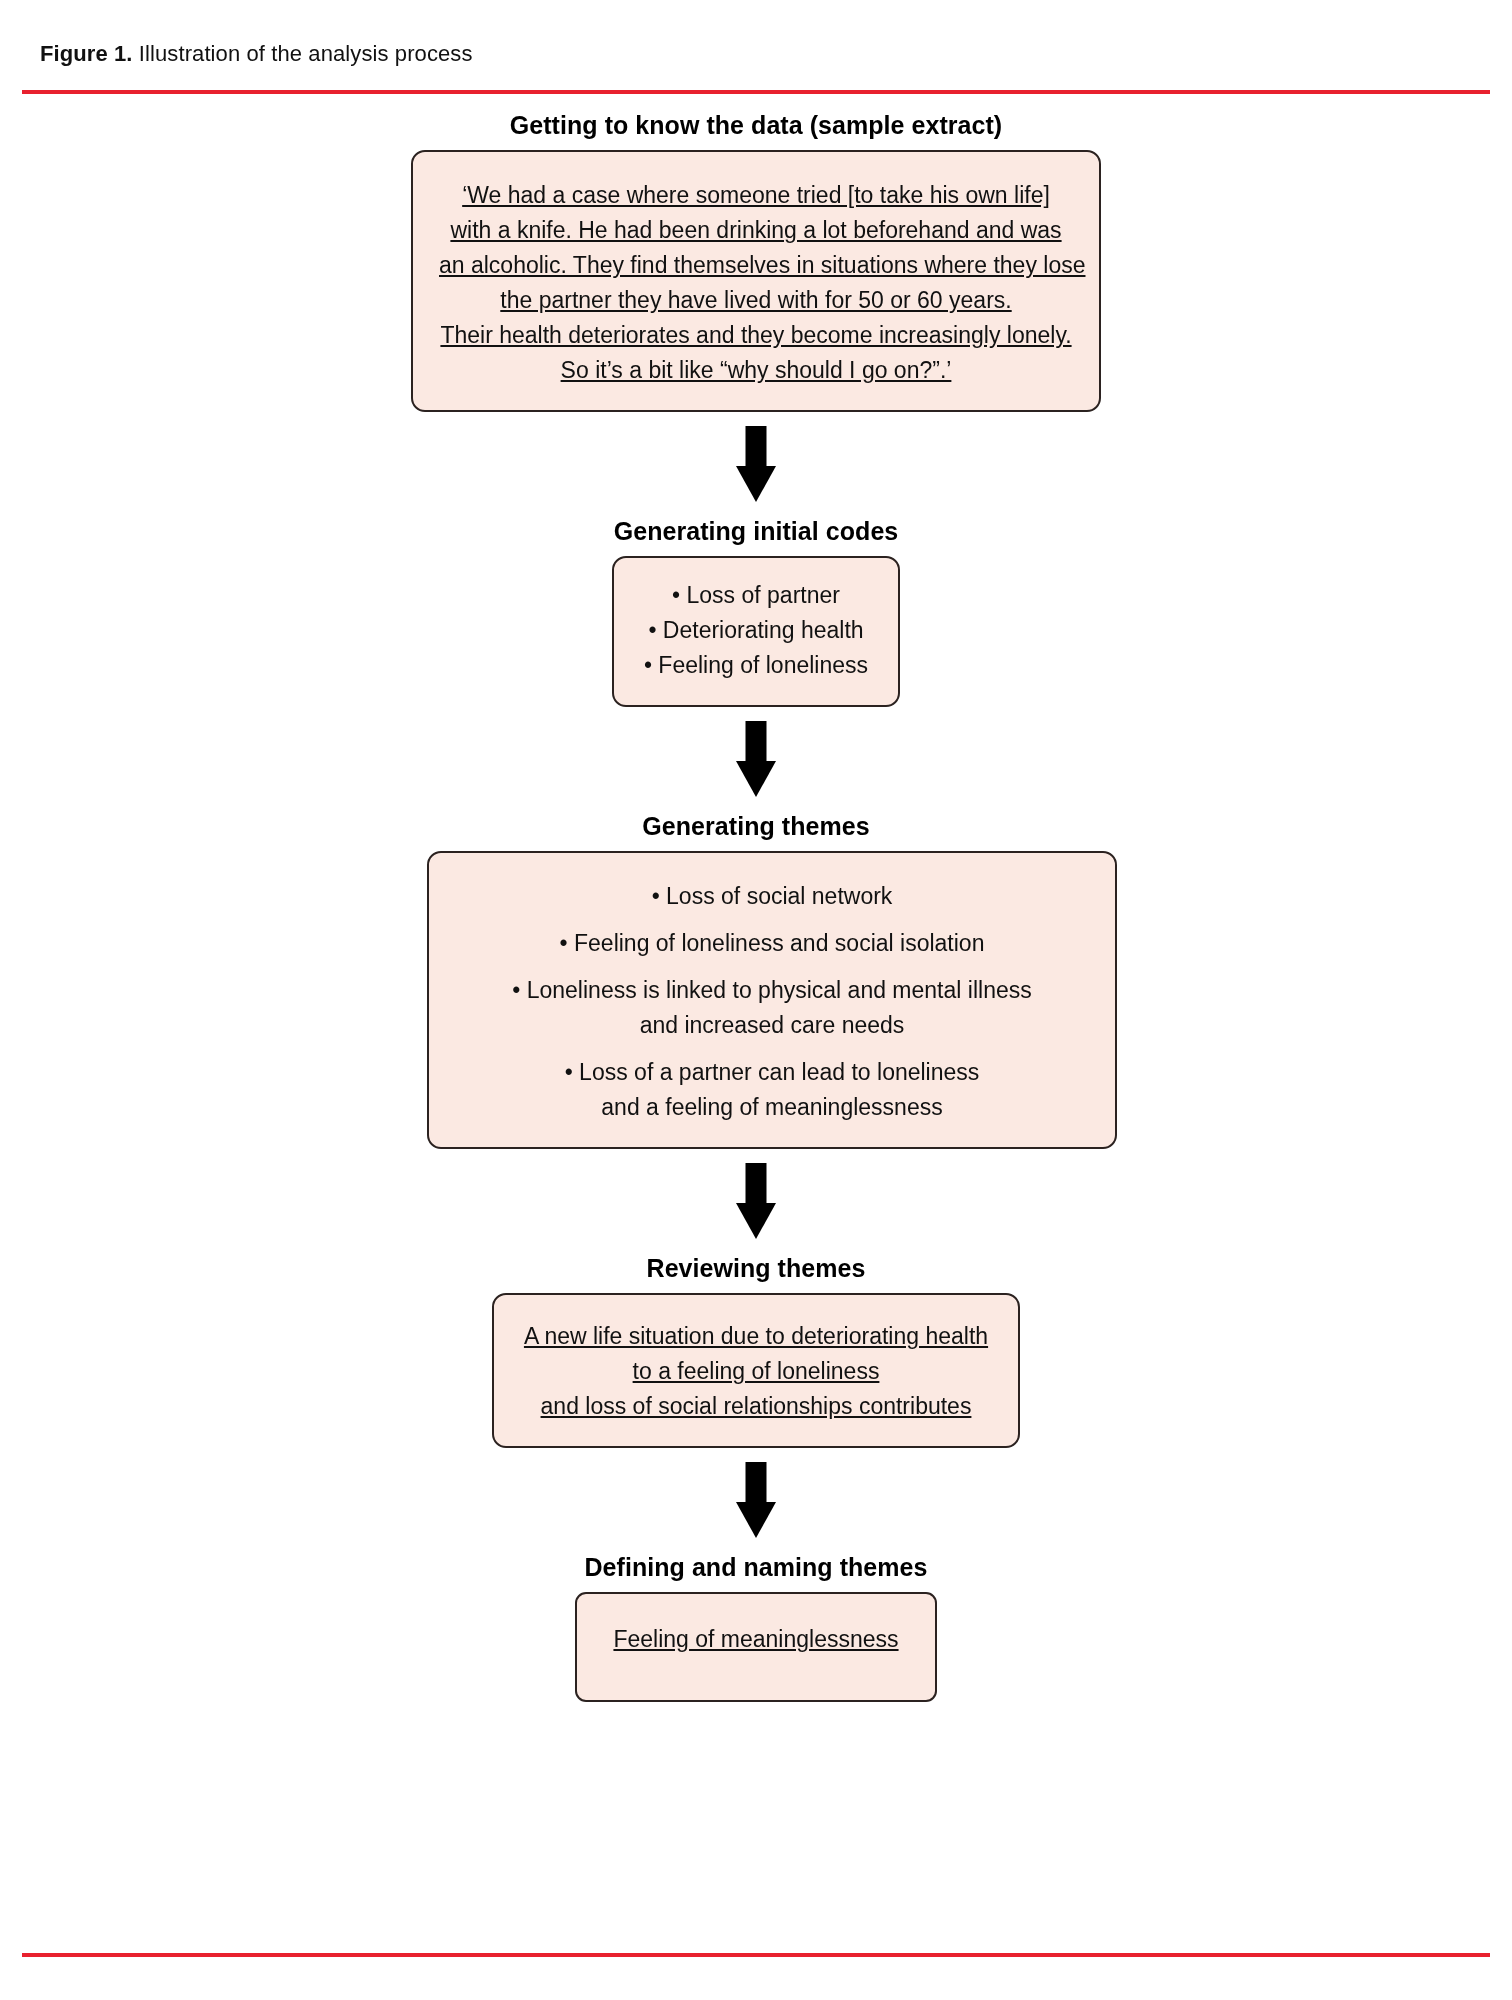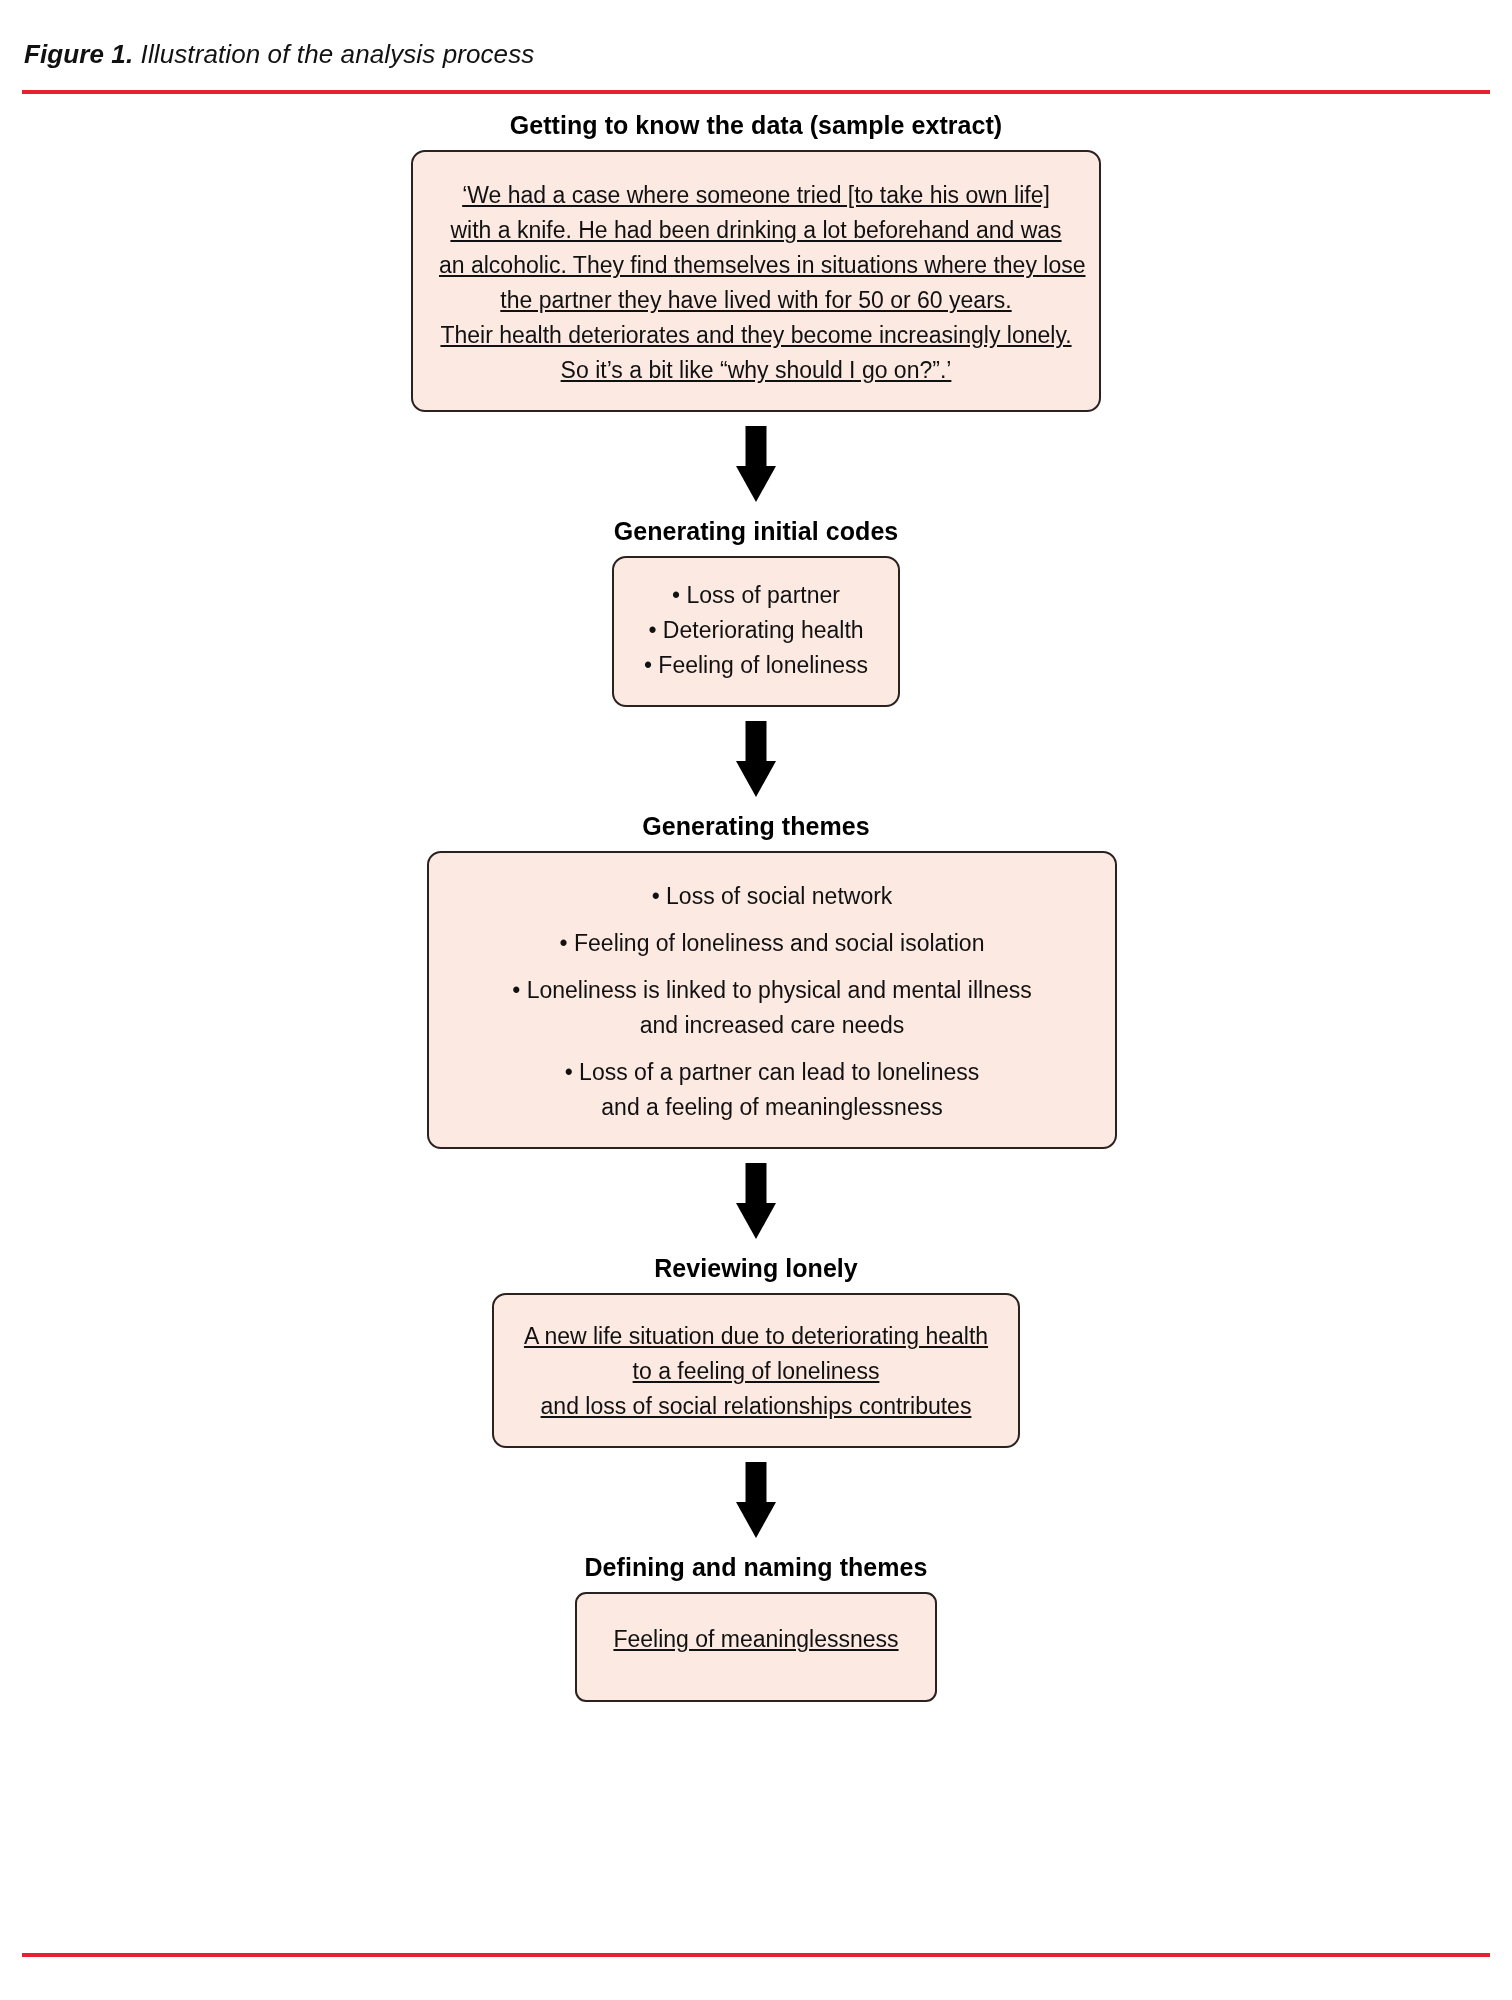"Figure 1. Illustration of the" .caption { font-size: 26px -> 22px; font-style: italic -> none; left: 24px -> 40px }
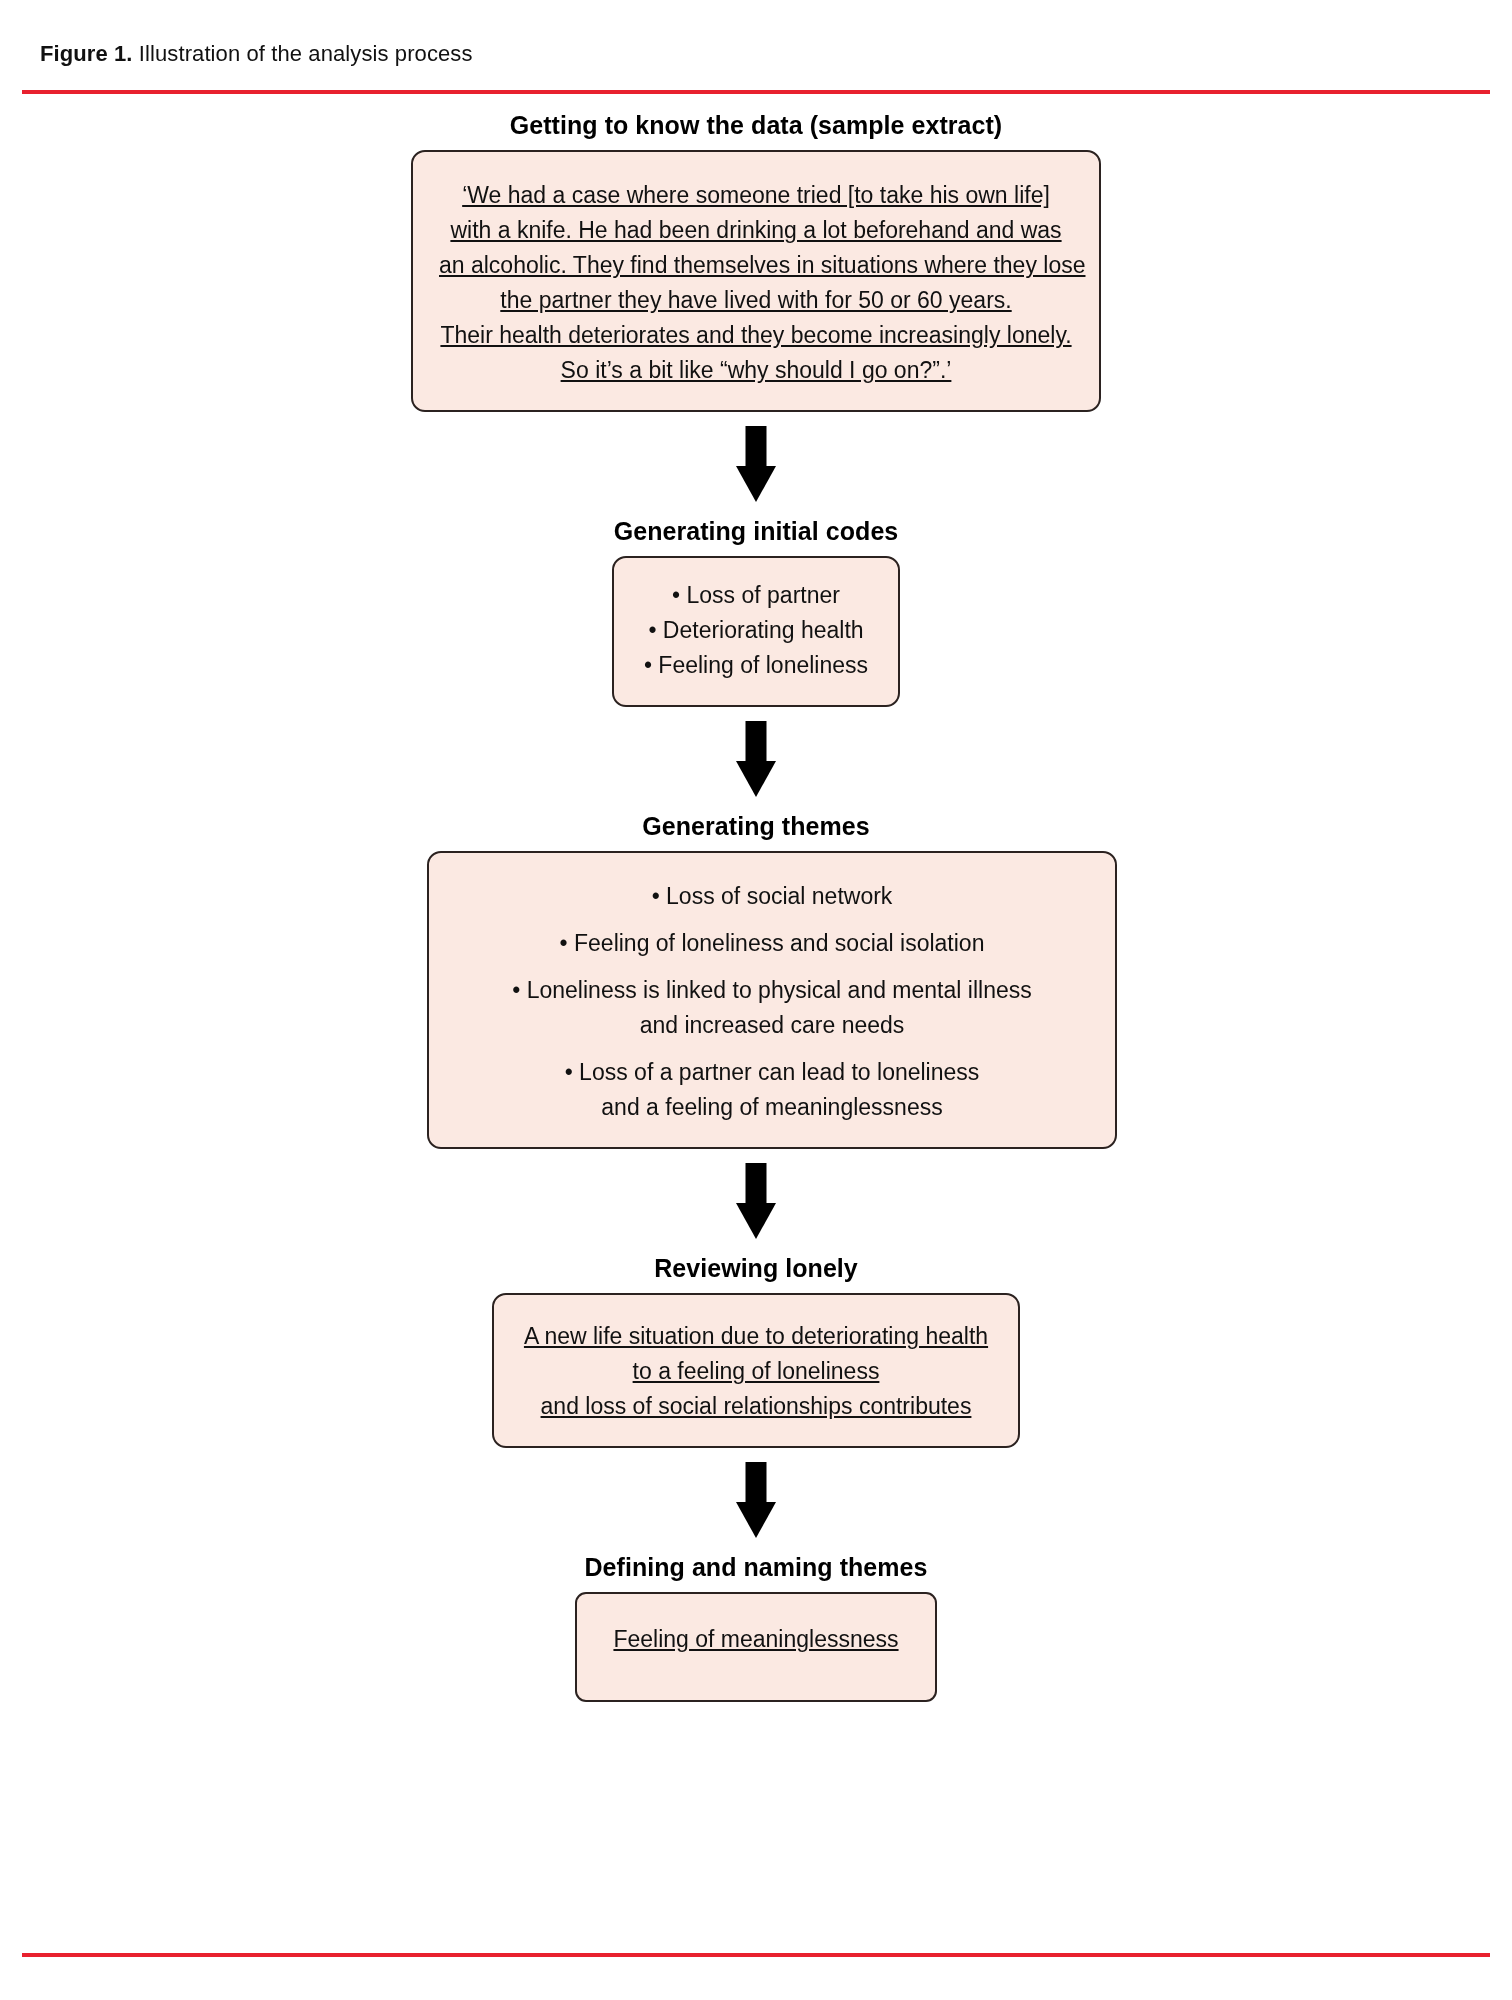"Reviewing lonely" div.stage-title { text: lonely -> themes }
